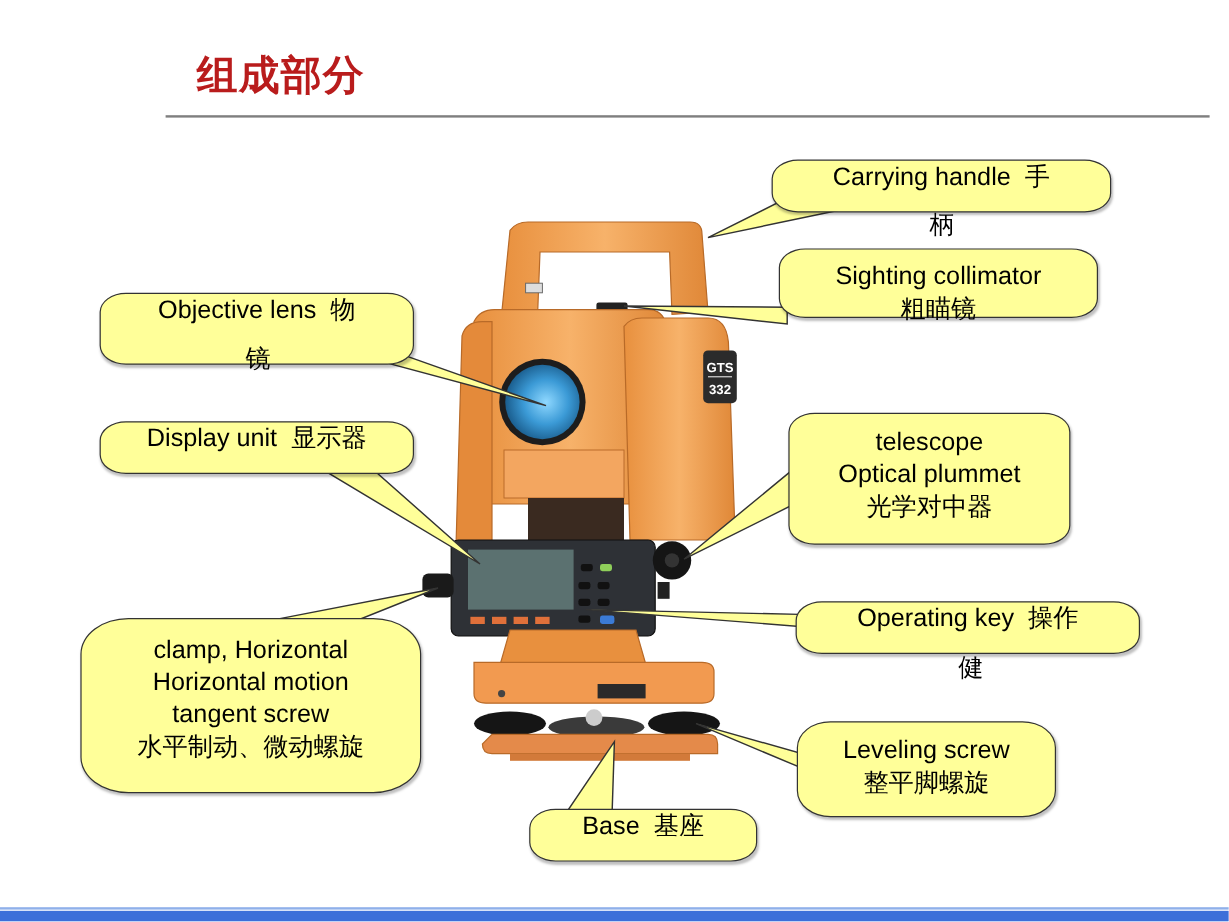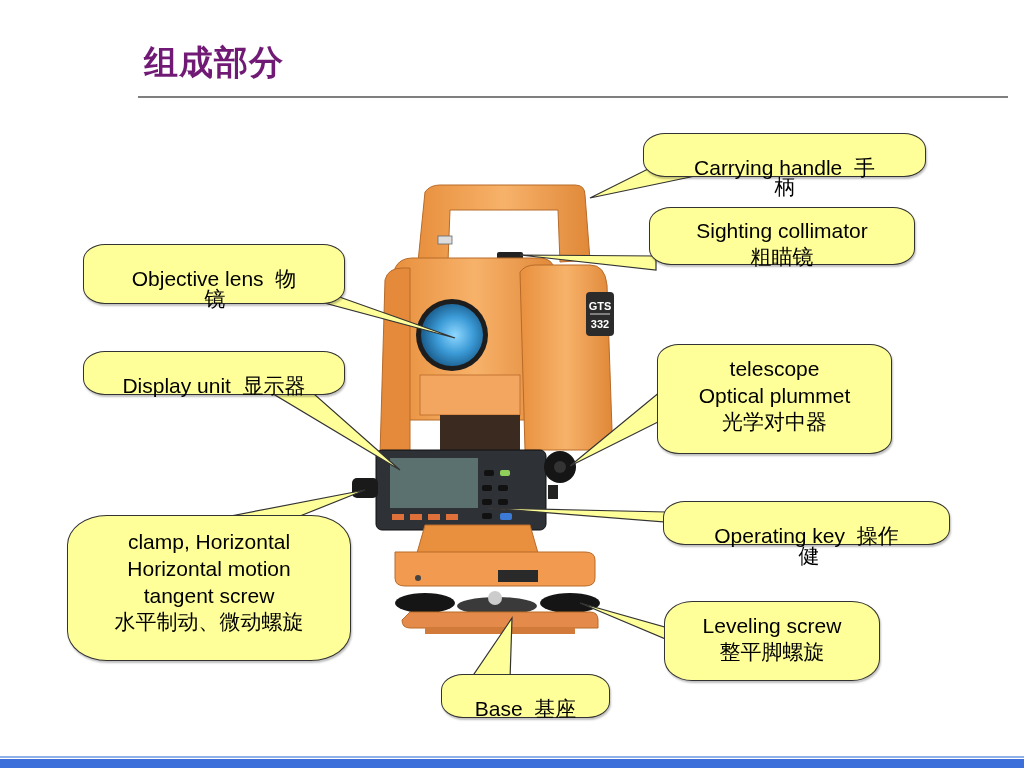"组成部分" .title { color: #701a75 -> #b91c1c; left: 144px -> 164px }
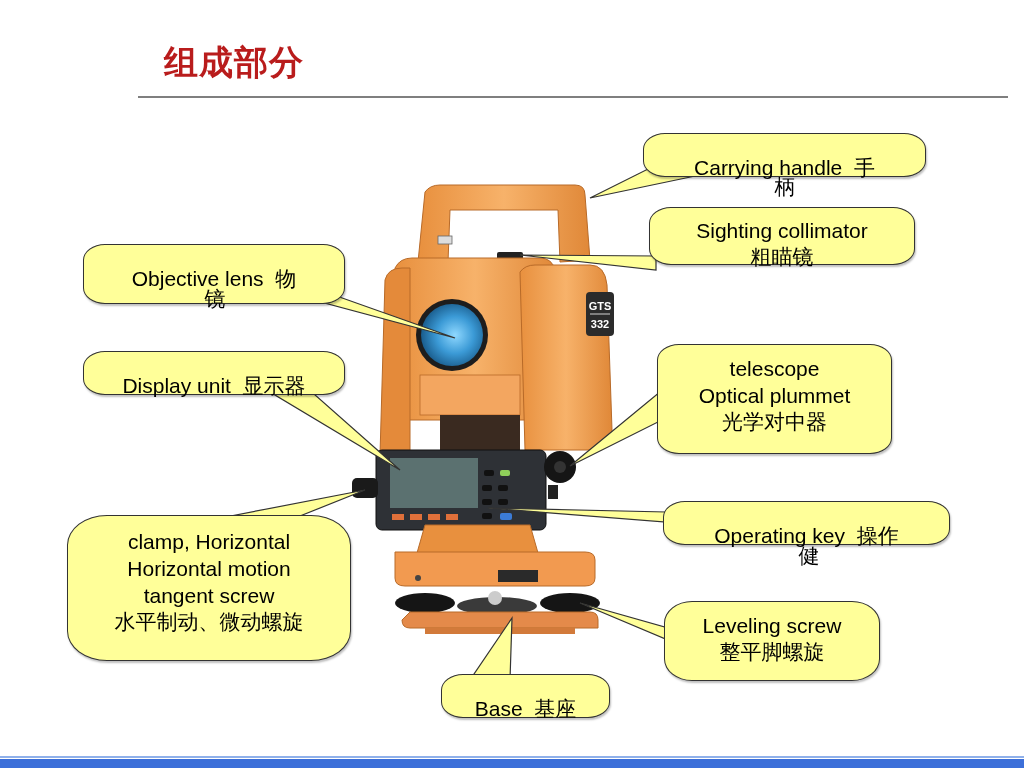"Carrying handle 手" .callout { padding: 20px 10px -> 0 10px }
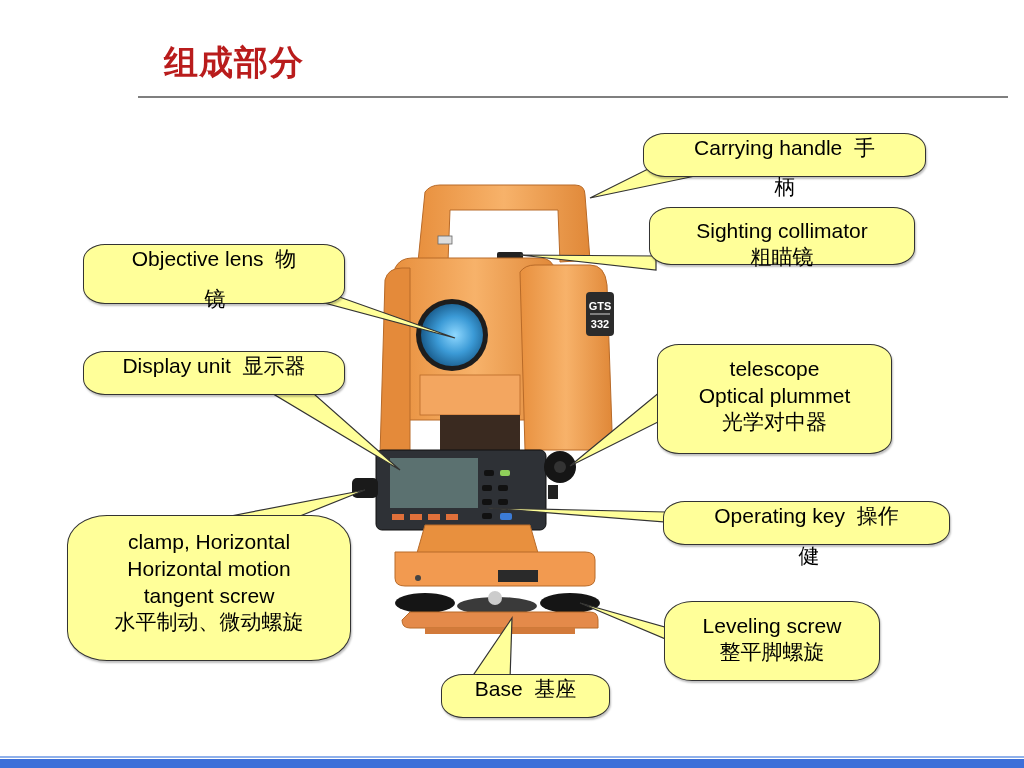"Base 基座" div.callout { width: 169px -> 190px }
